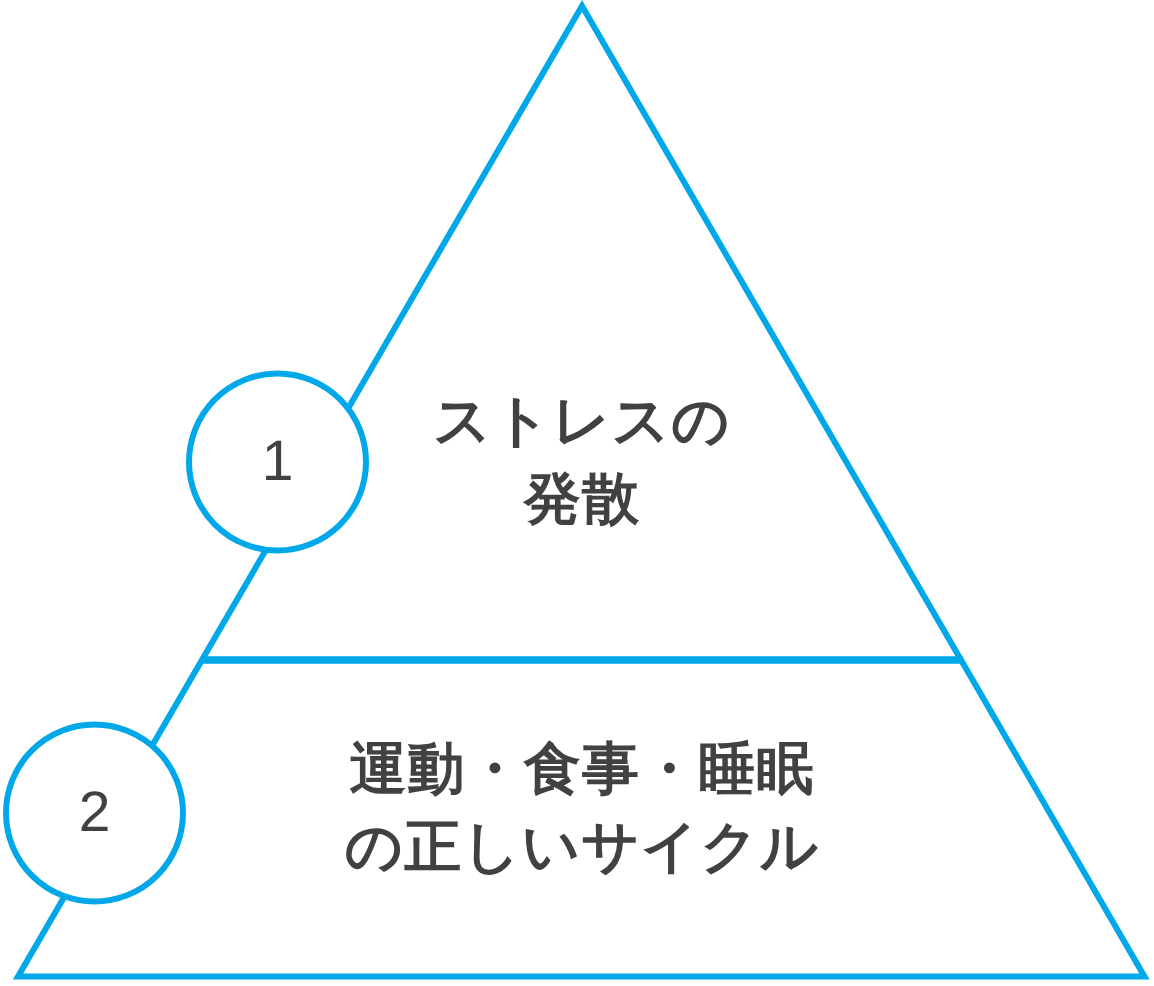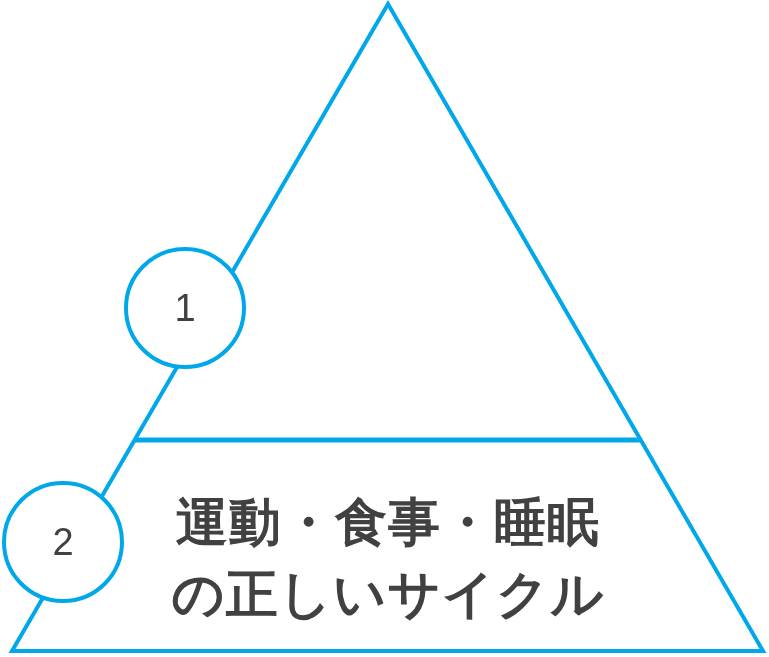"ストレスの" div.tier-label { html: none -> <div>ストレスの 発散</div> }
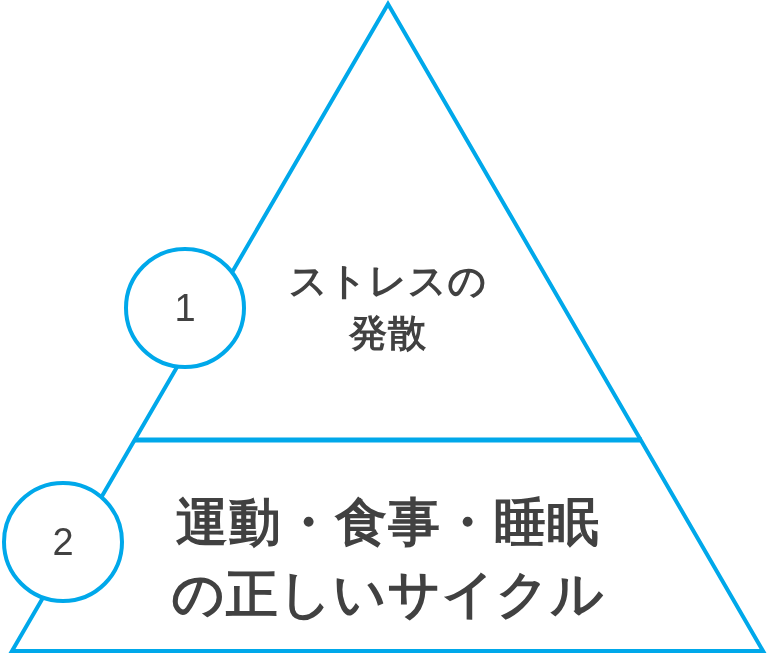"運動・食事・睡眠" #tier-2-label { font-size: 52px -> 38px }
